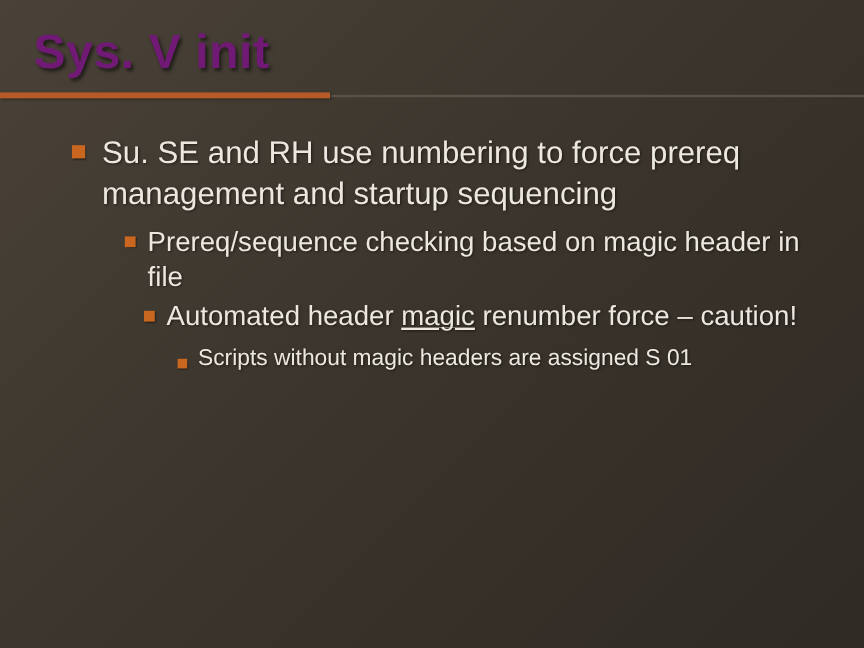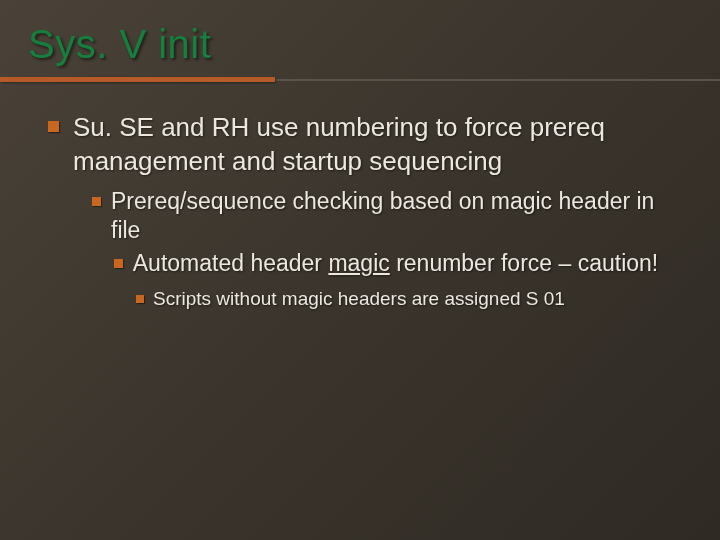"Sys. V init" .title { color: #15803d -> #701a75; font-weight: normal -> bold }
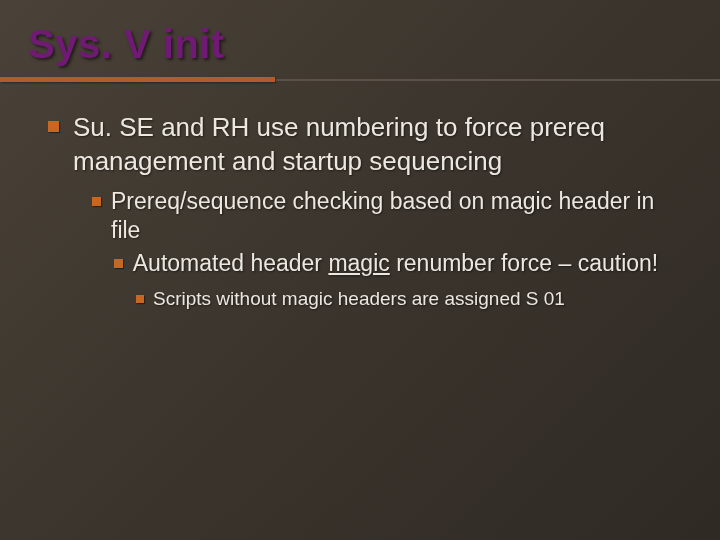"Su. SE and RH use" .content { padding: 28px 40px 0 48px -> 28px 40px 0 60px }
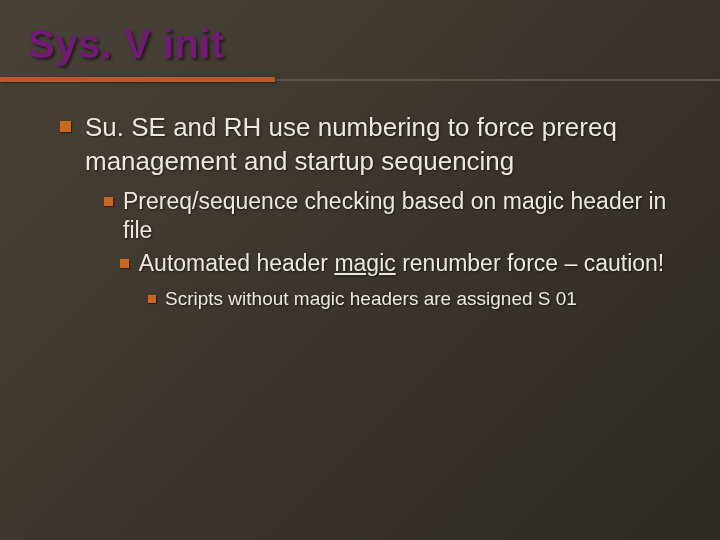"Scripts without magic headers are" .lvl3 { align-items: flex-start -> center }
